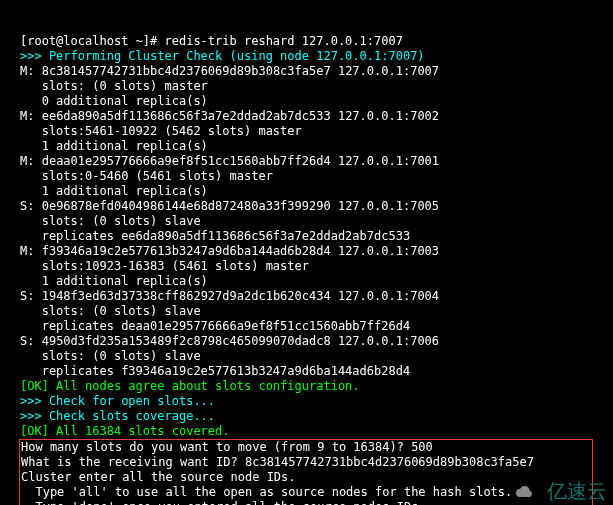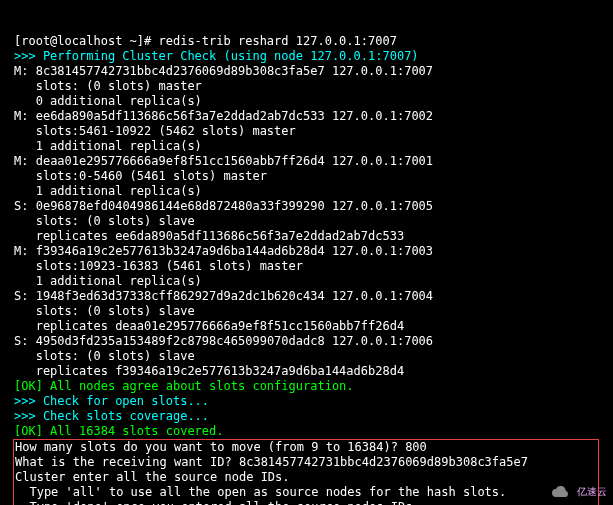"[root@localhost ~]# redis-trib reshard" .term { padding: 4px 14px -> 4px 20px }
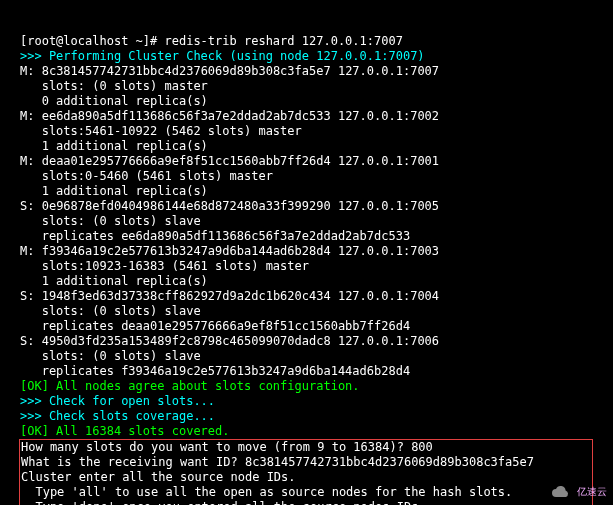"800" span { text: 800 -> 500 }
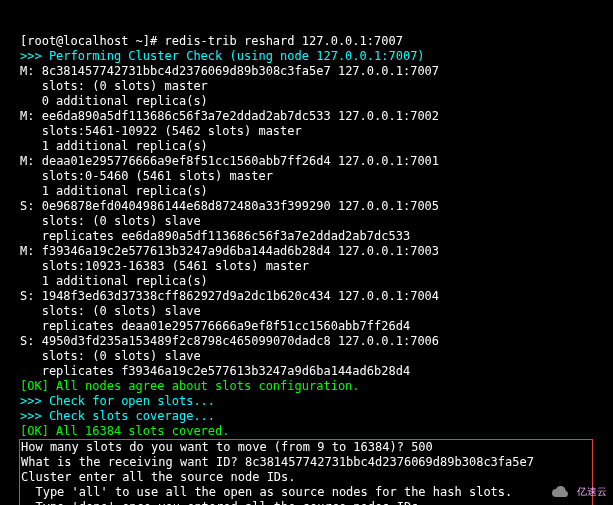"亿速云" .watermark { color: #f0abfc -> #0f766e; font-size: 10px -> 20px }
